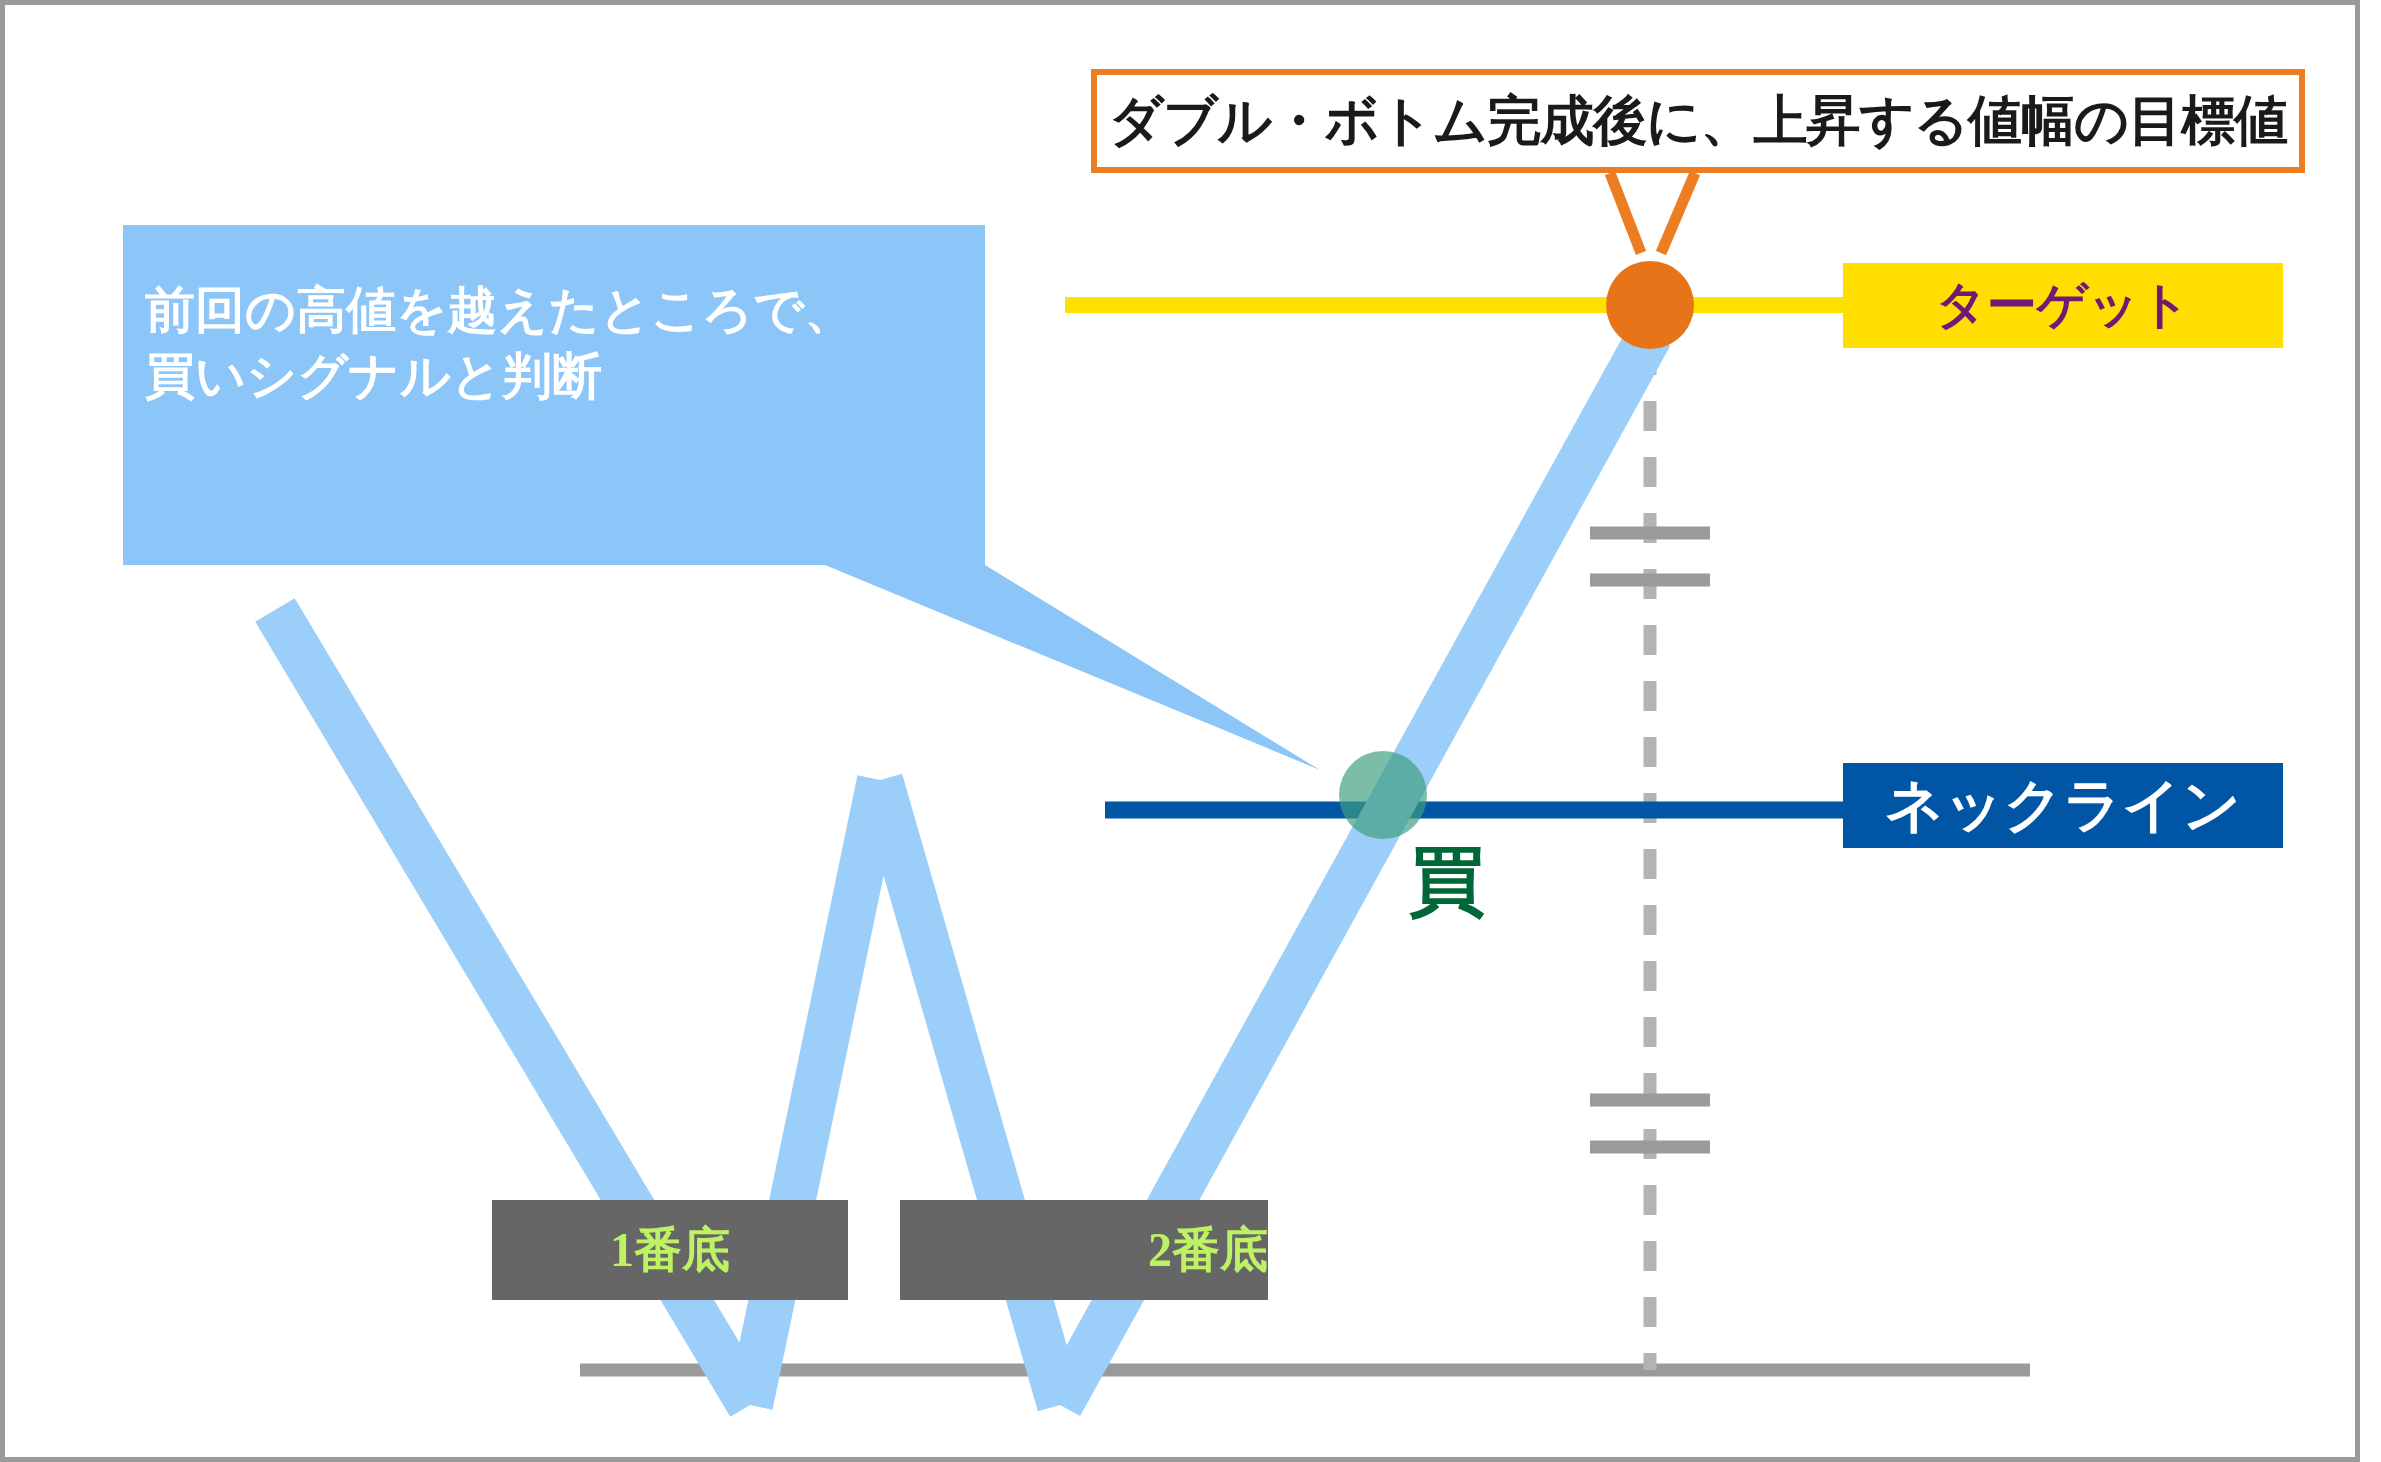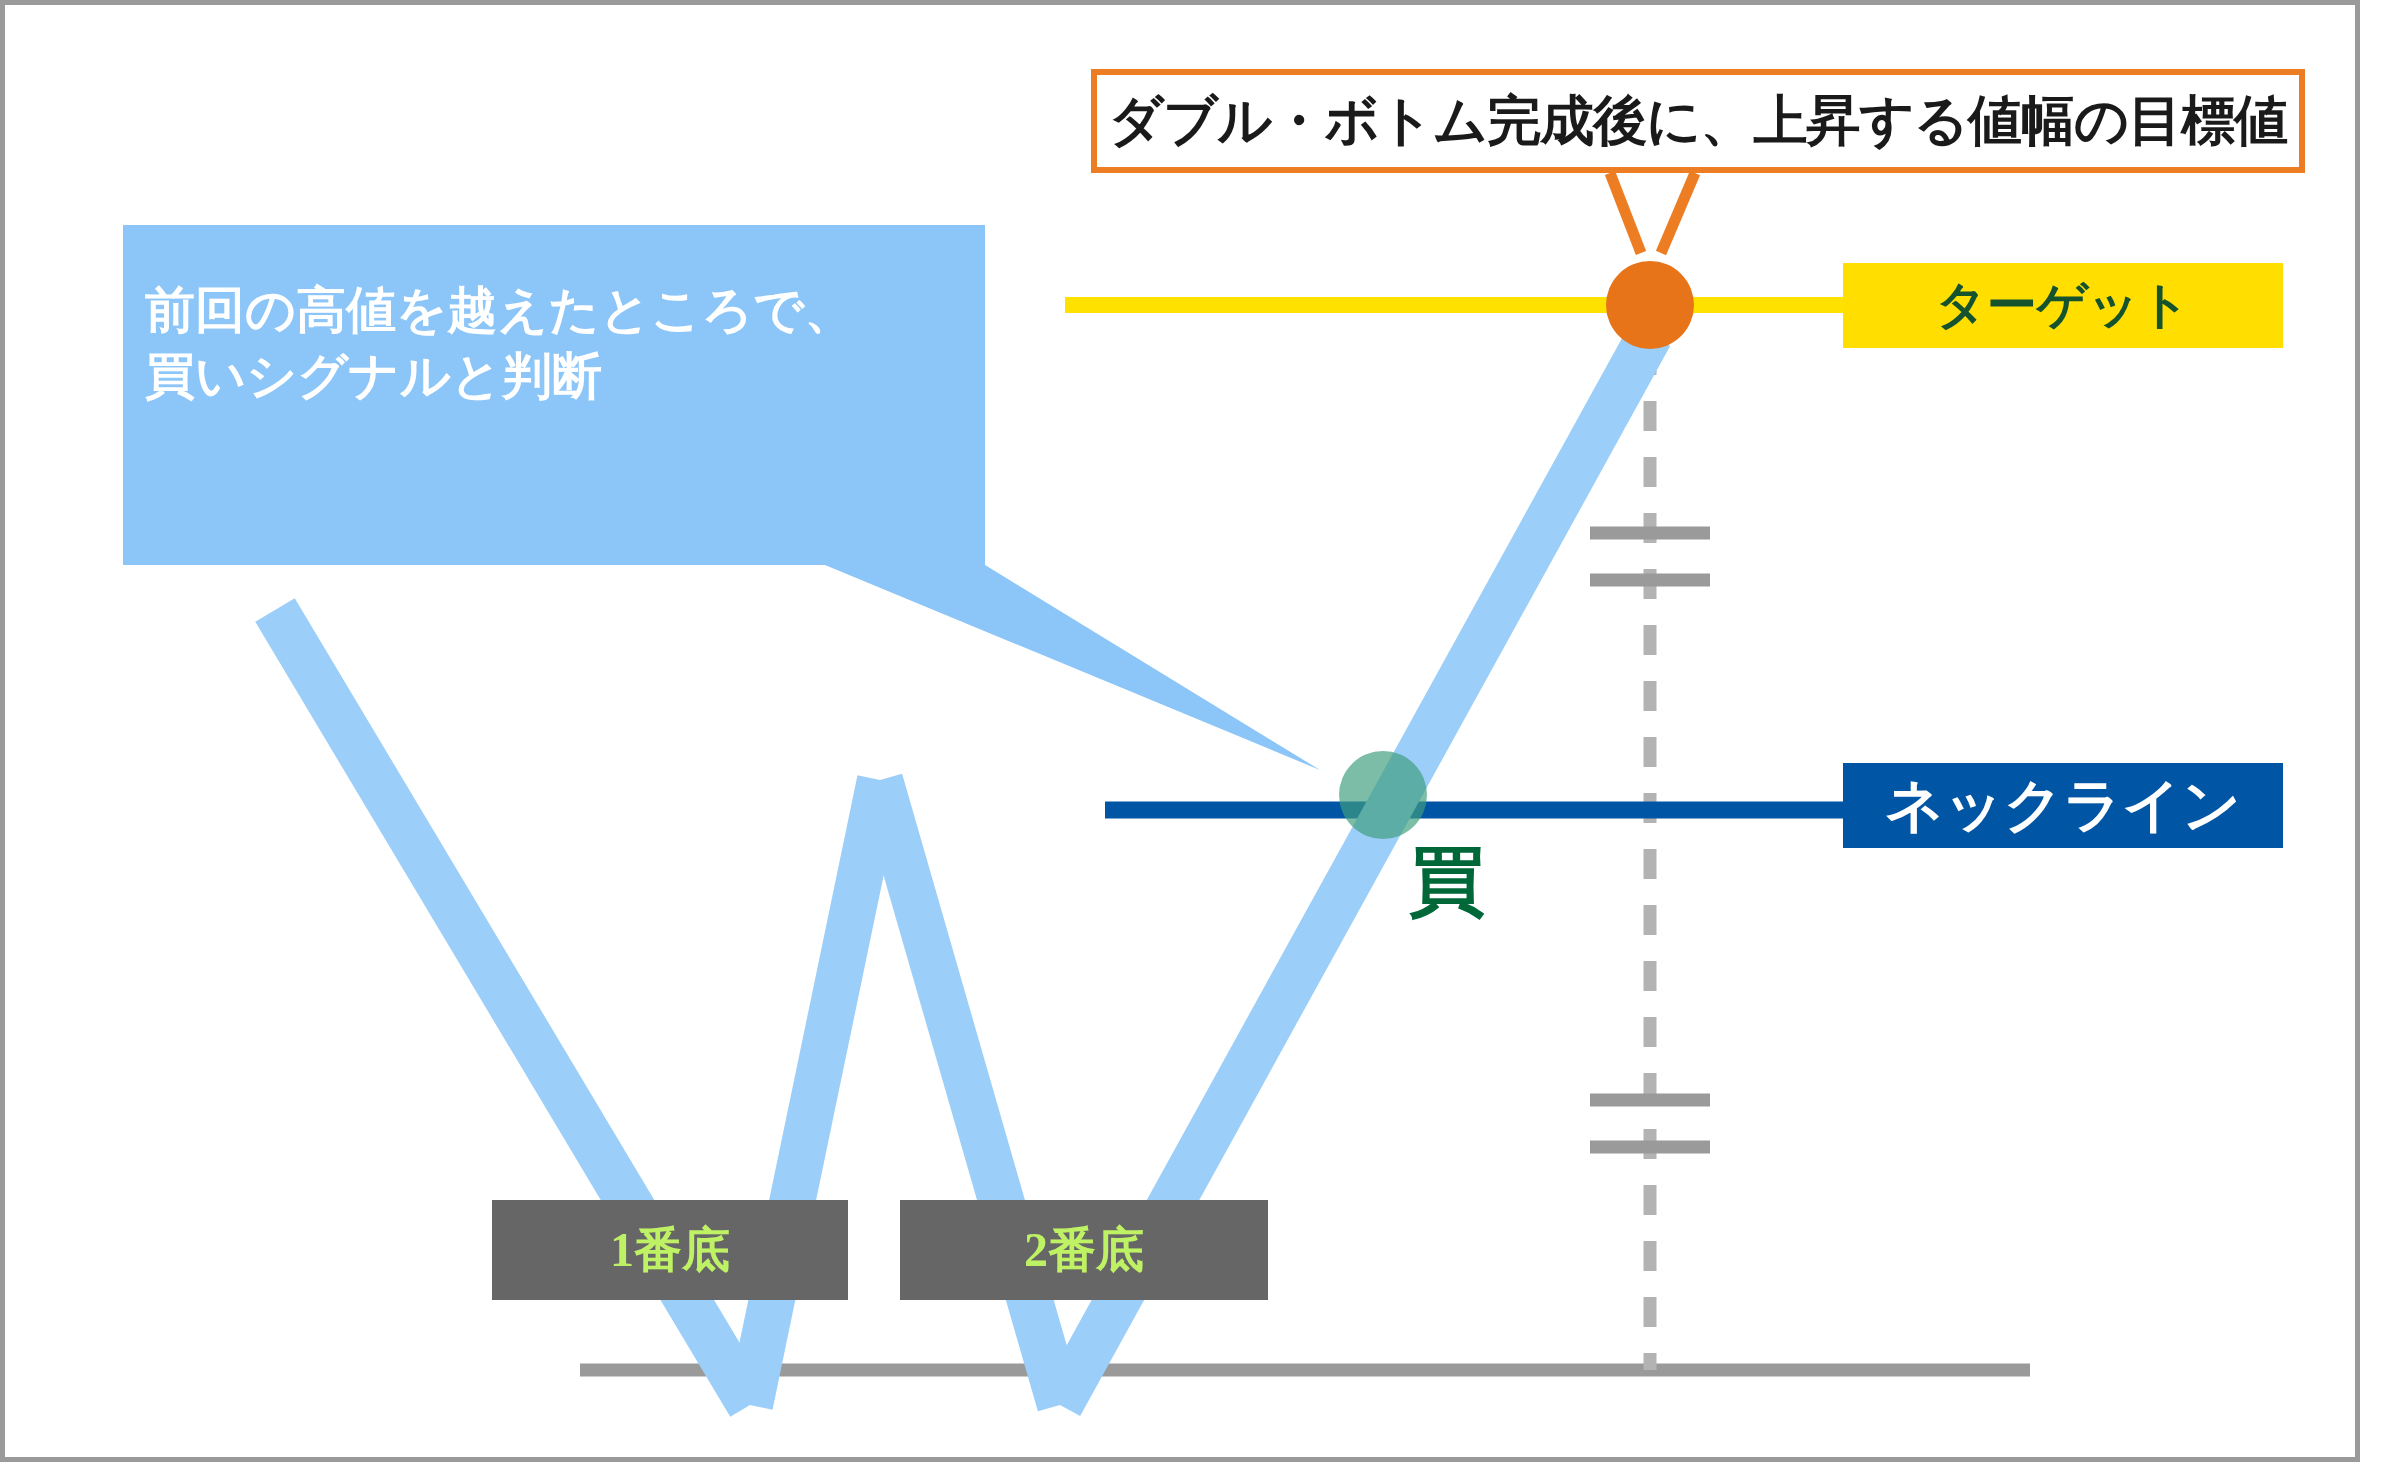"ターゲット" .chip-target { color: #14532d -> #701a75 }
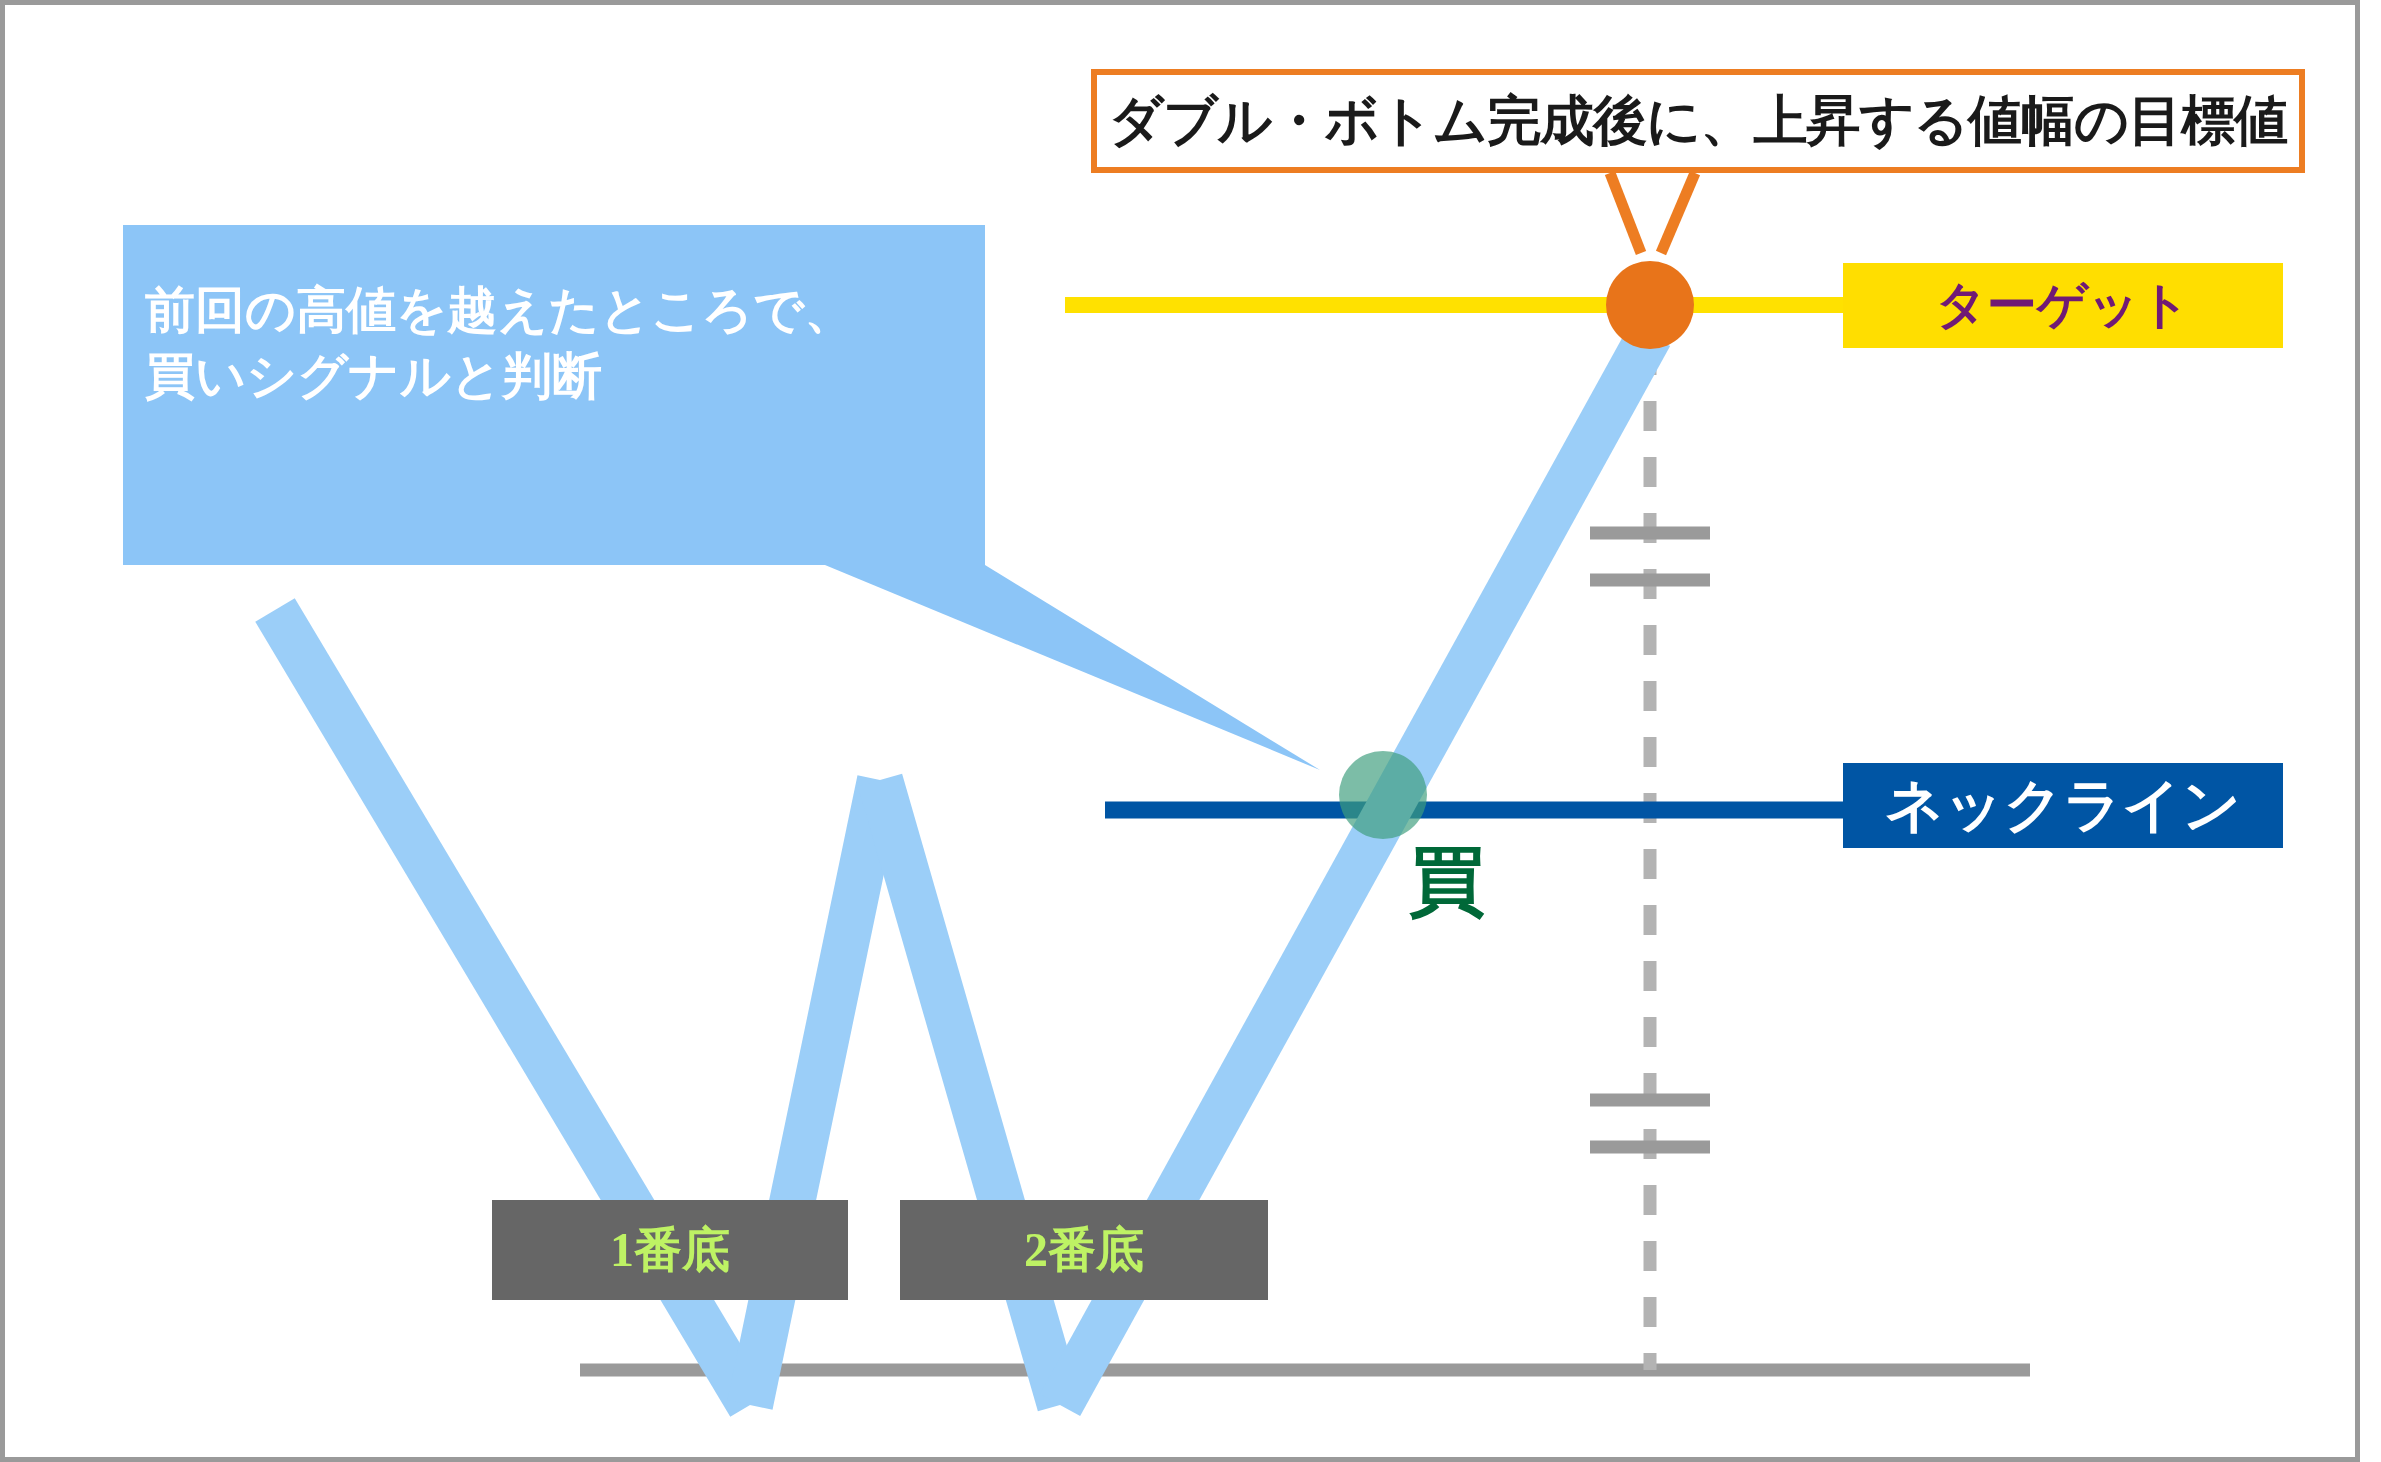"2番底" .chip-b2 { justify-content: none -> flex-end }
